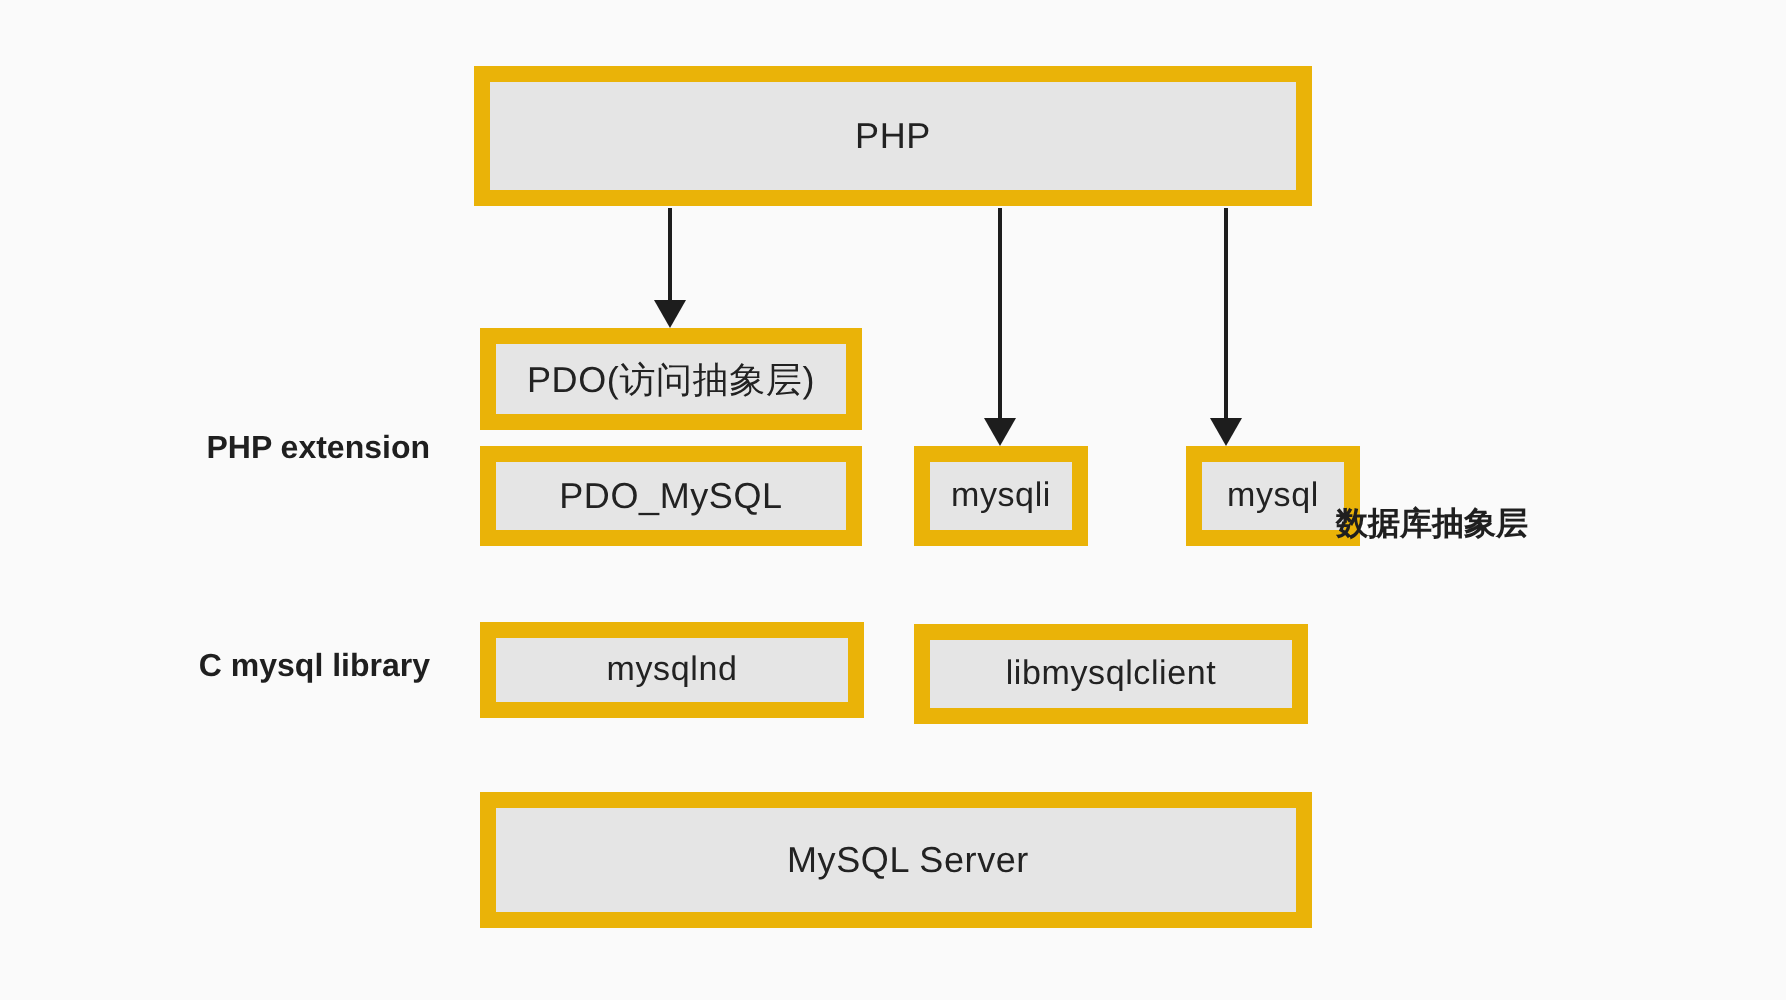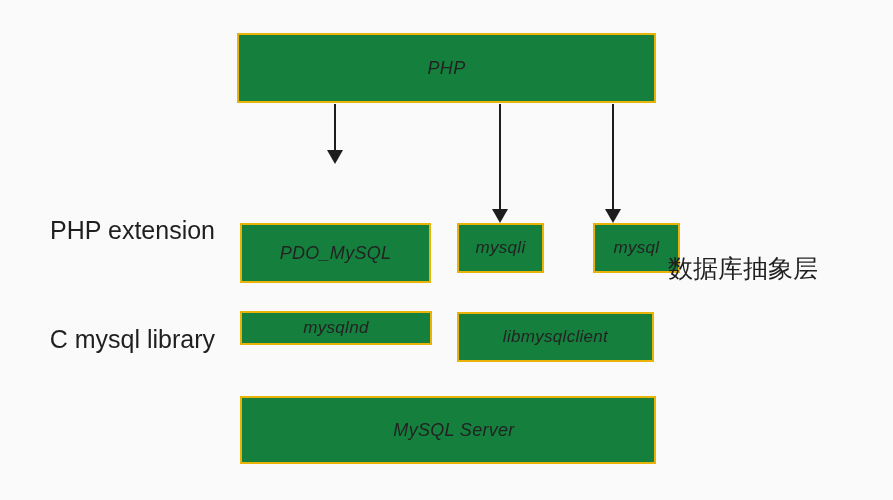"PHP" .node { background: #15803d -> #e5e5e5; border: 2px solid #eab308 -> 8px solid #eab308; font-style: italic -> none }
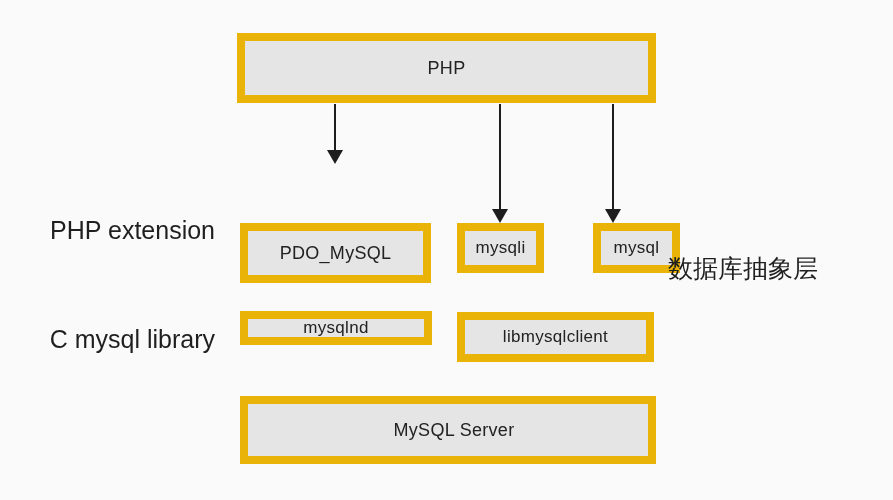"PDO(访问抽象层)" div.node { html: none -> <div>PDO(访问抽象层)</div> }
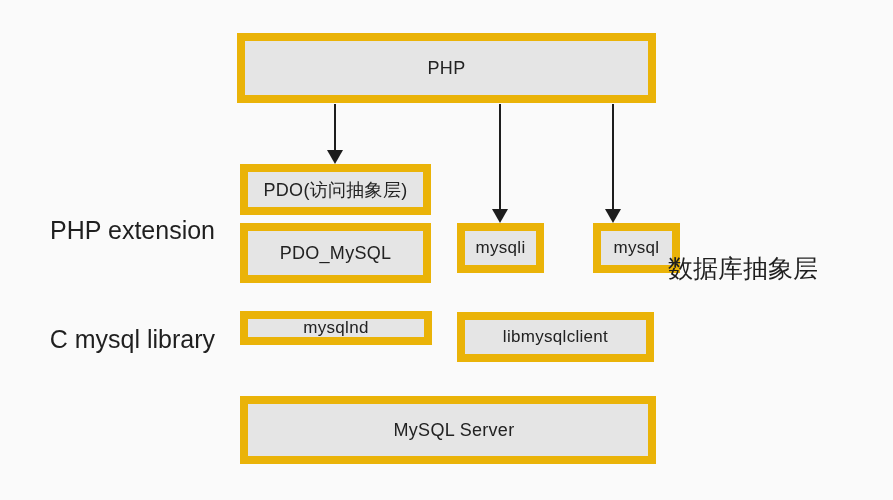"PHP extension" .side-label { font-size: 25px -> 16px; font-weight: none -> bold }
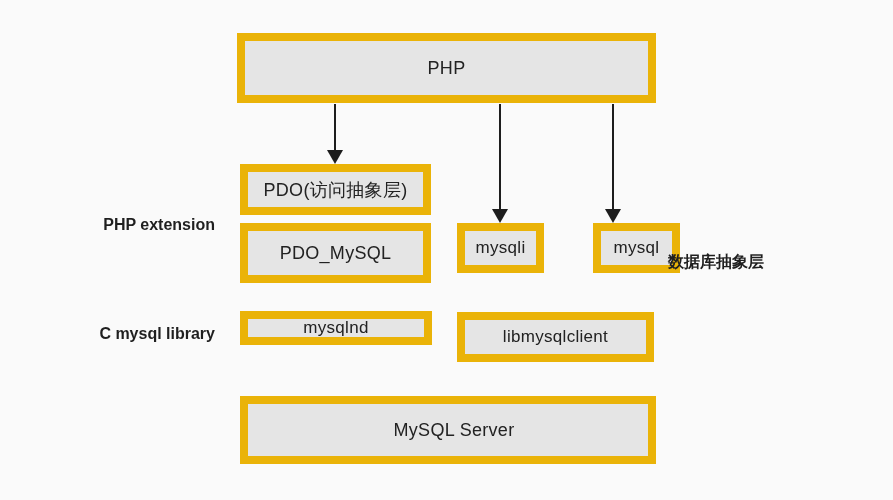"PDO_MySQL" #node-pdo-mysql { height: 60px -> 50px }
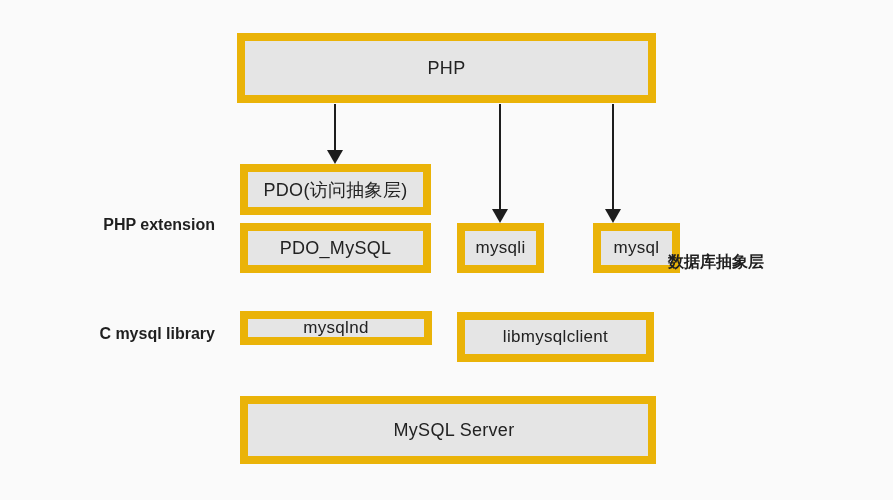"mysqlnd" #node-mysqlnd { height: 34px -> 48px }
